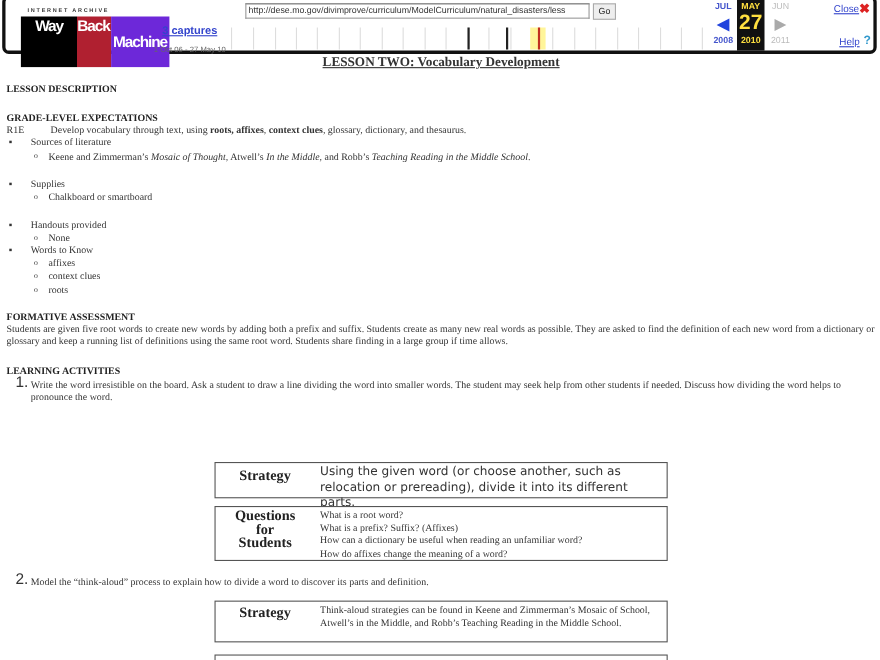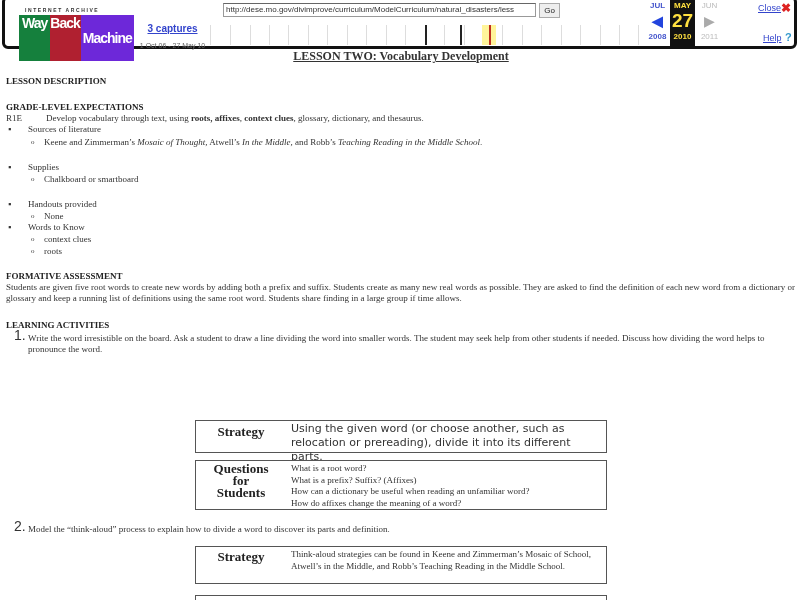"Way" #wb-logo .wm .way { background: #15803d -> #000000; padding: 0 3px -> 0 13px }
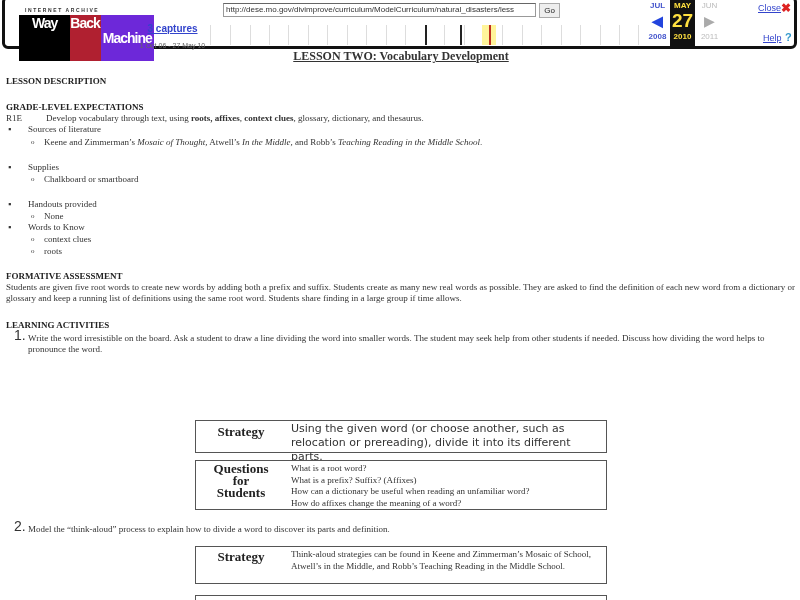"affixes" p.sub { html: none -> <p>affixes</p> }
